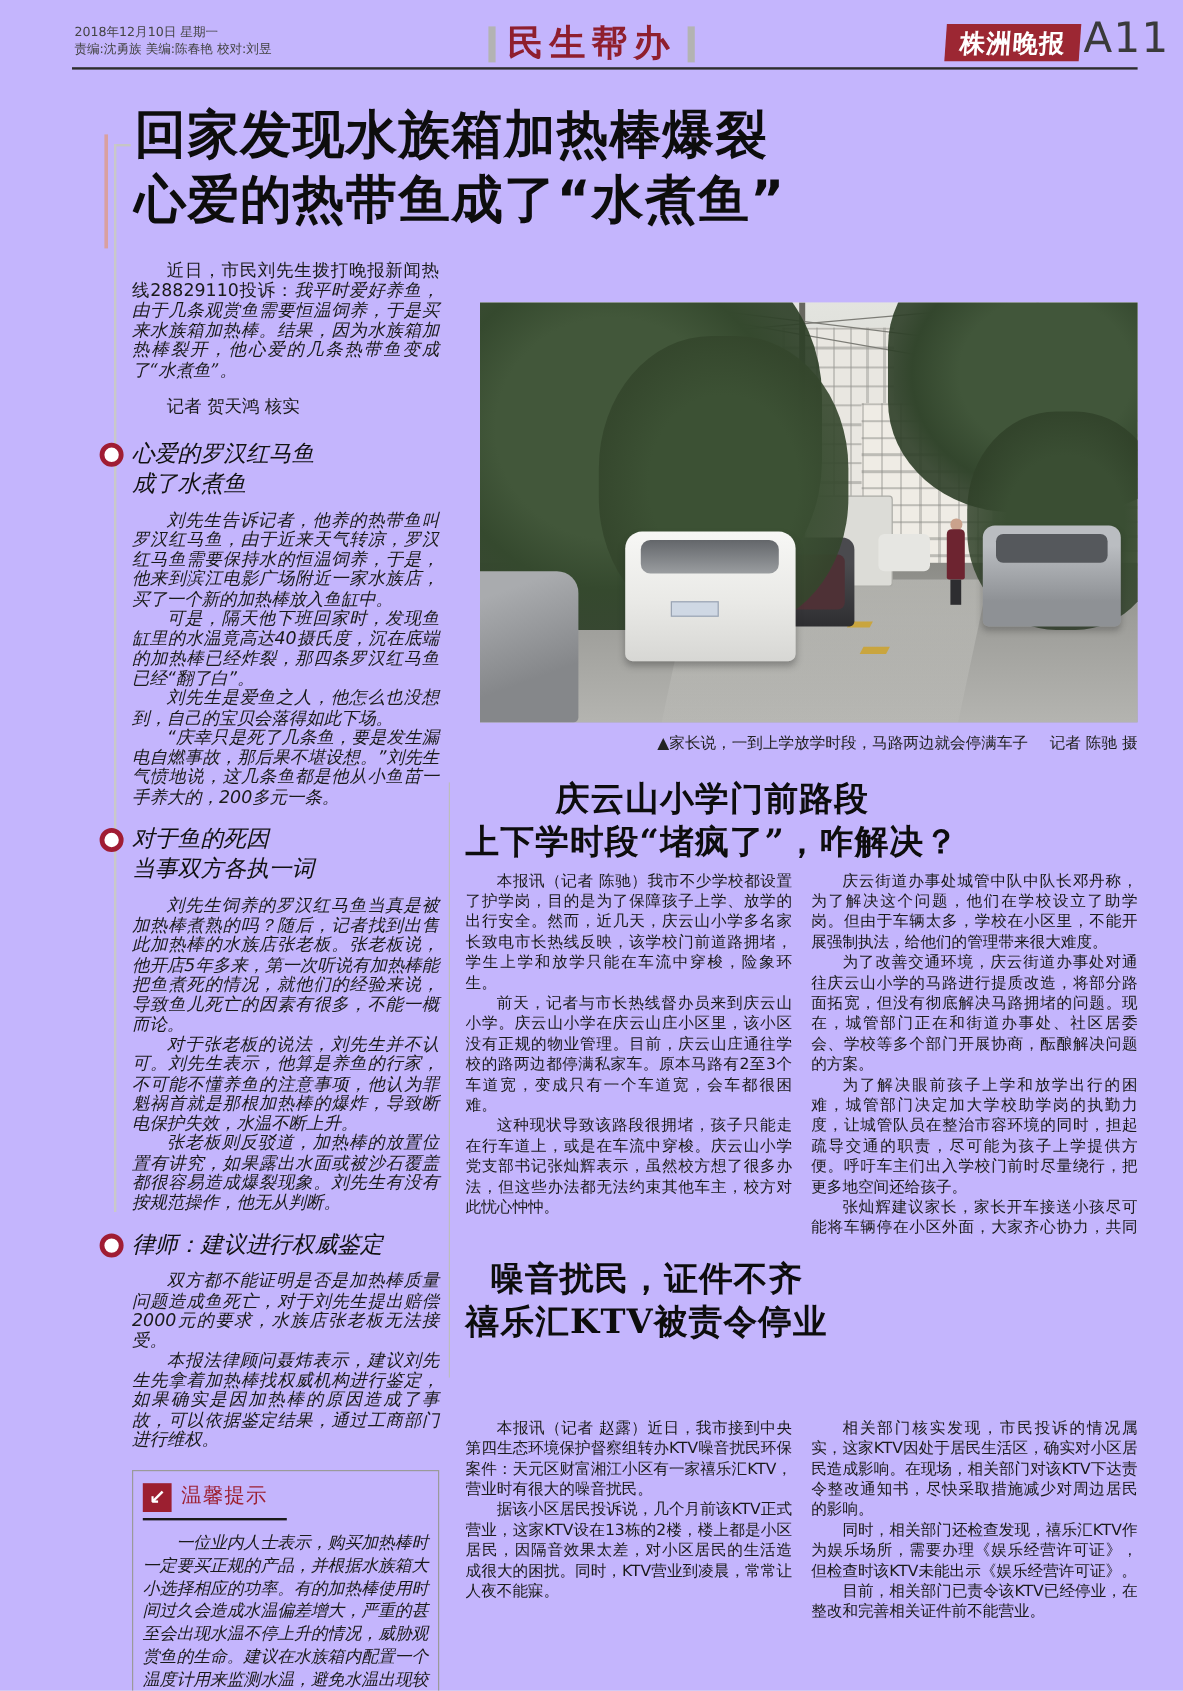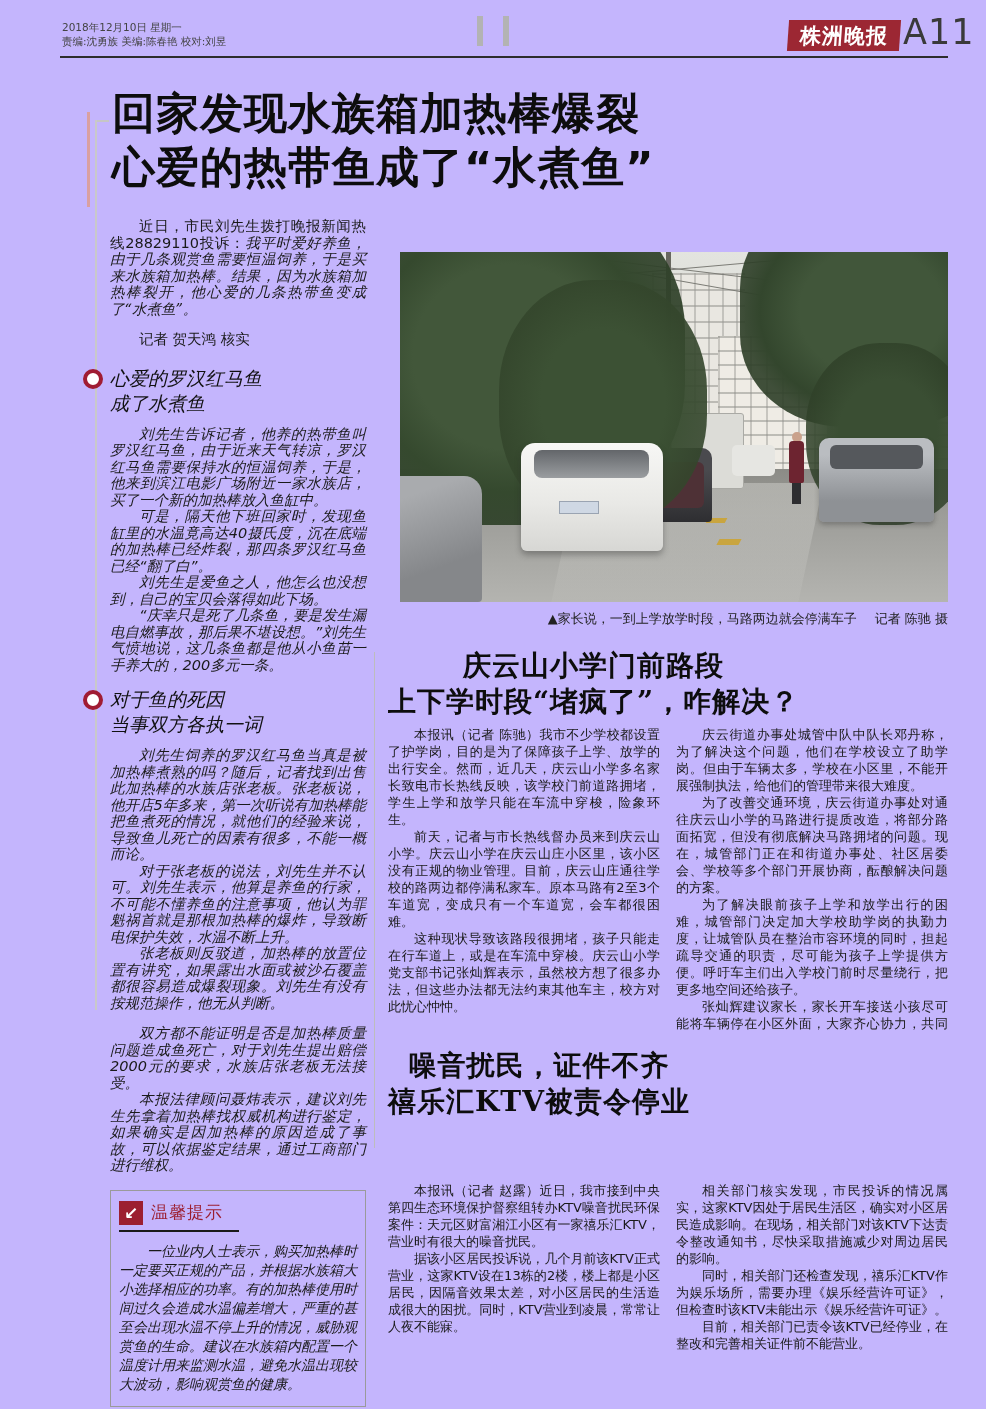"民生帮办" h2 { html: none -> <h2>民生帮办</h2> }
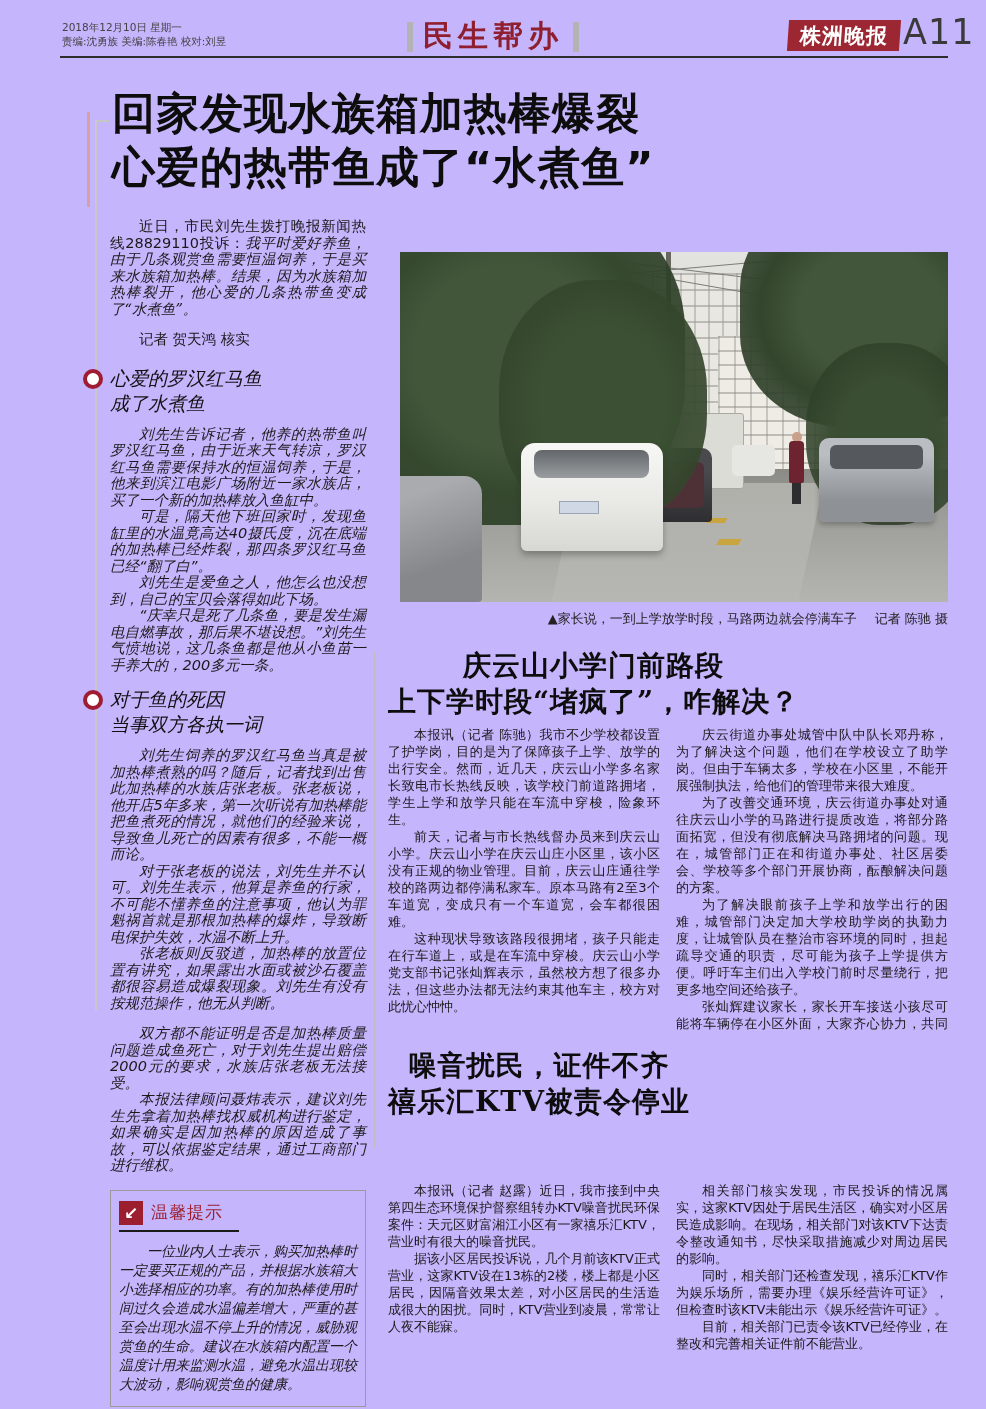"律师：建议进行权威鉴定" div.sec-head { html: none -> <div> <span></span> <div>律师：建议进行权威鉴定</div> </div> }
